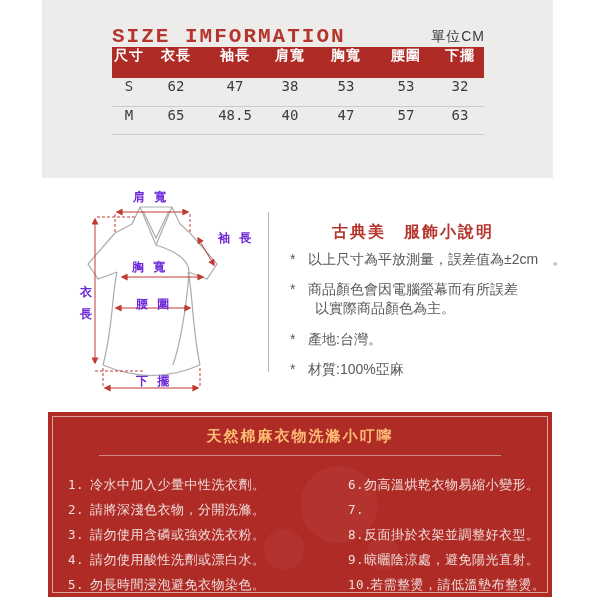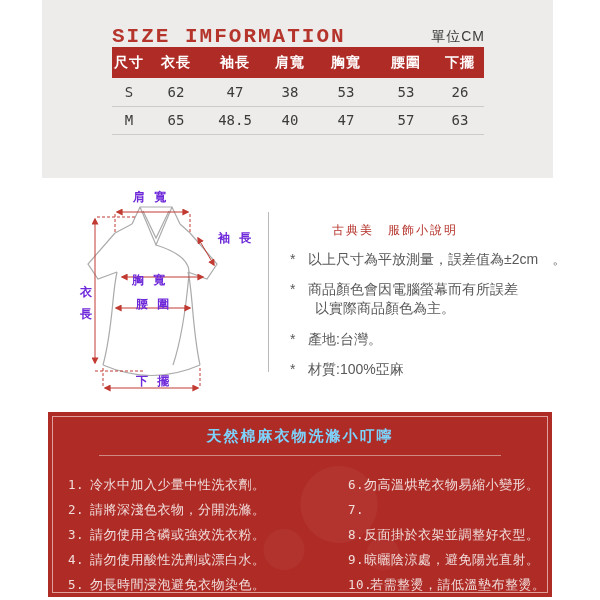"尺寸" .trow { align-items: center -> flex-start }
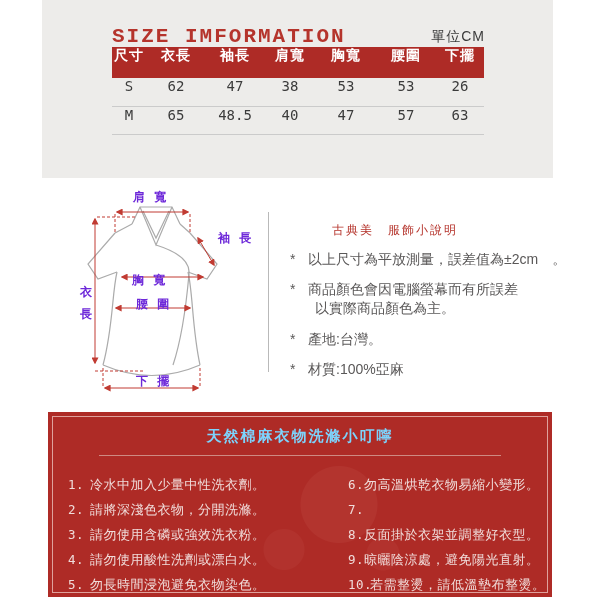"26" div.tcell { text: 26 -> 32 }
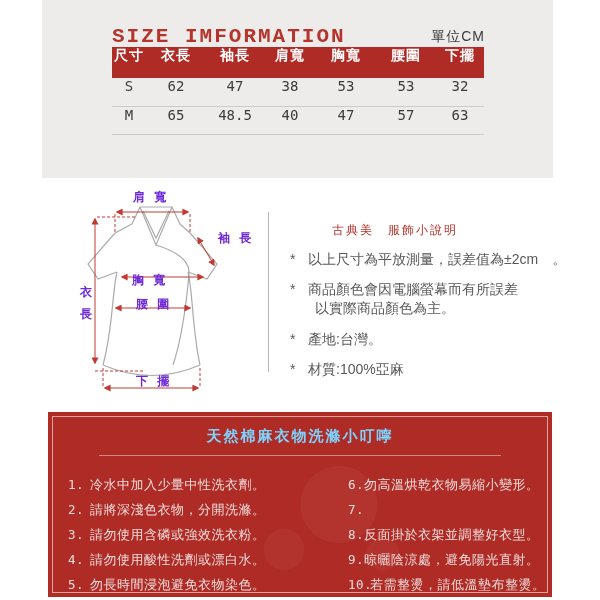"古典美 服飾小說明" .notes-title { font-size: 12px -> 16px; font-weight: normal -> bold }
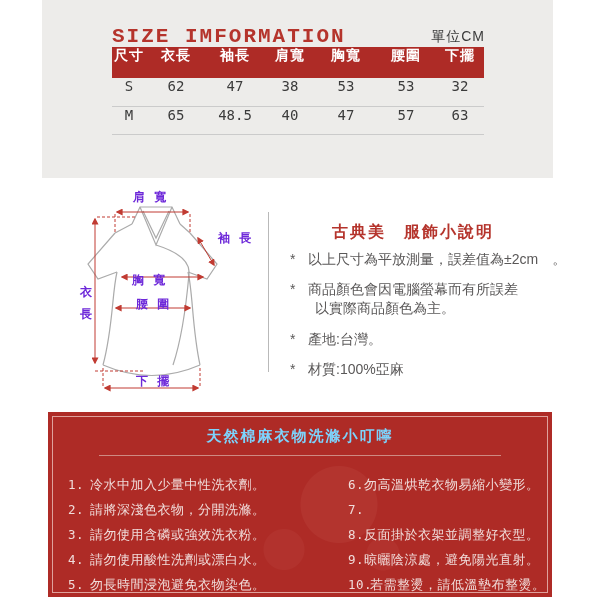"胸 寬" div.dim-label { top: 272px -> 259px }
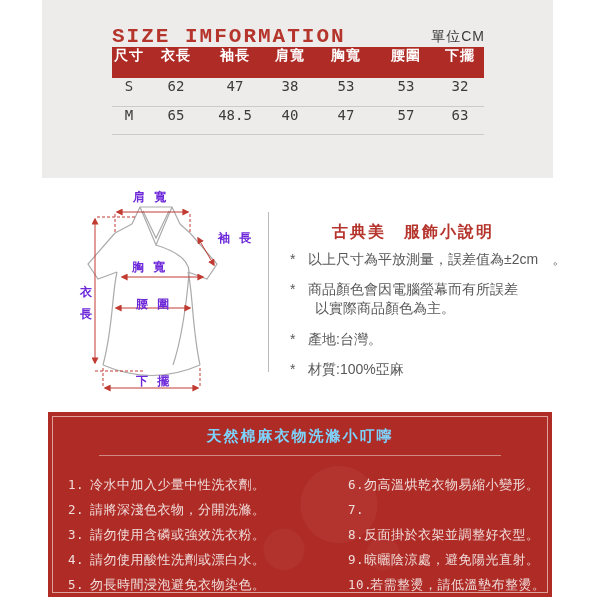"天然棉麻衣物洗滌小叮嚀" .care-title { color: #7dd3fc -> #fdba74 }
